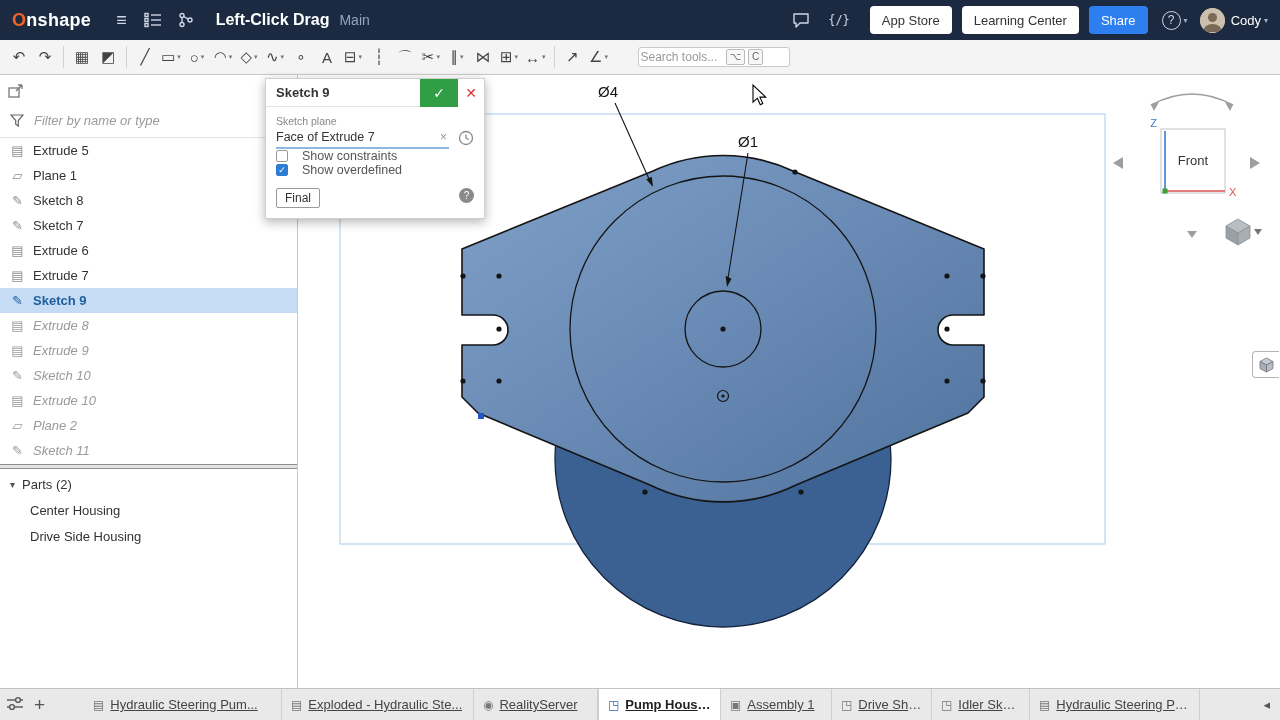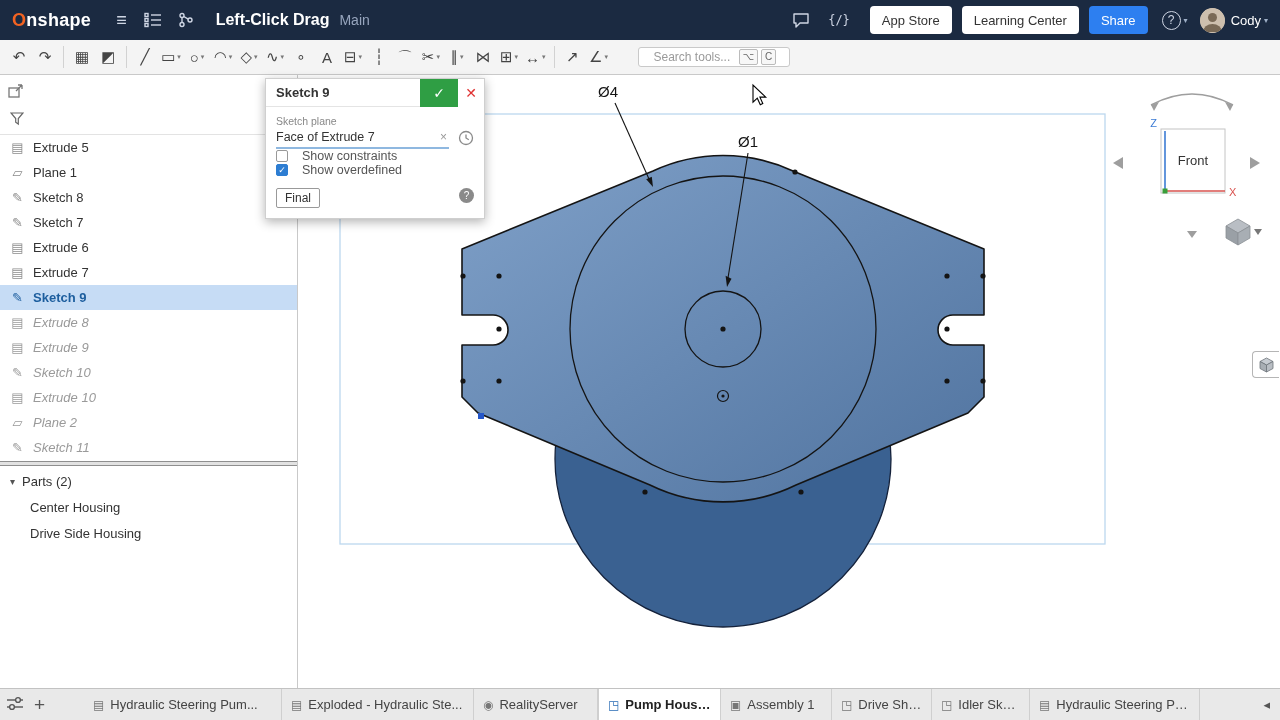"Search tools..." .searchbox { padding: 0 13px -> 0 0 }
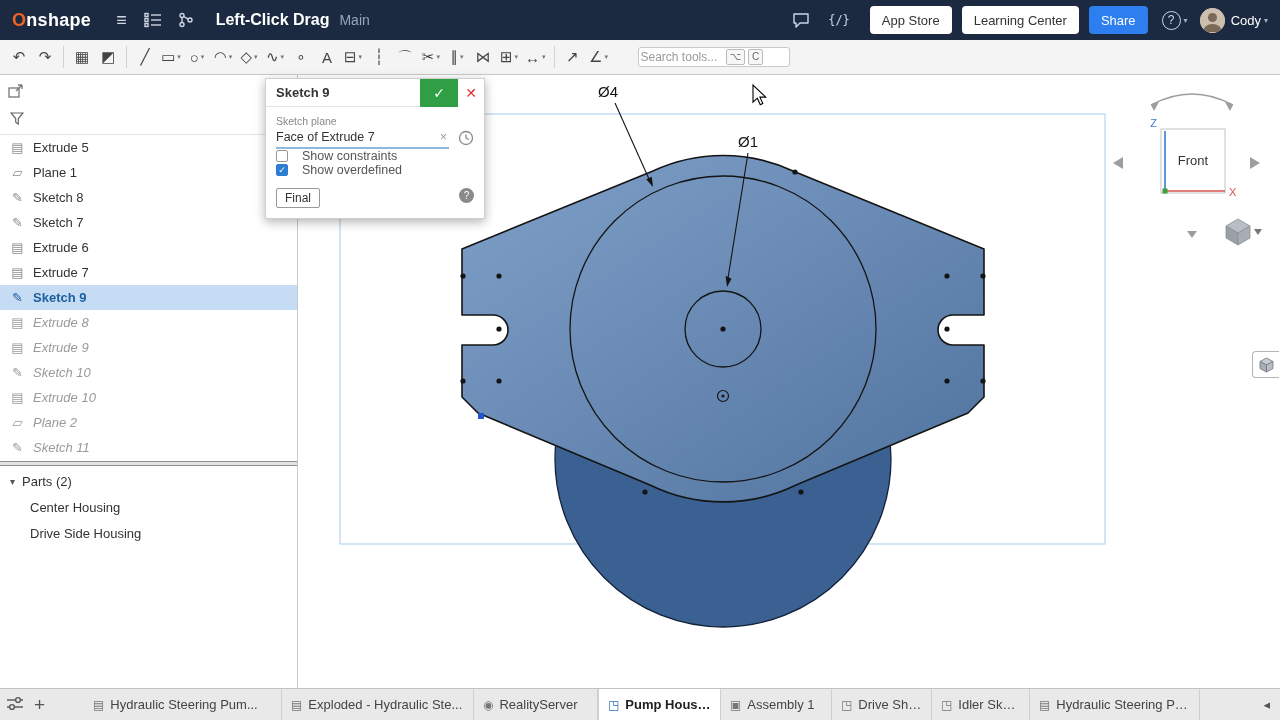"Filter by name or type" input { html: none -> <input> }
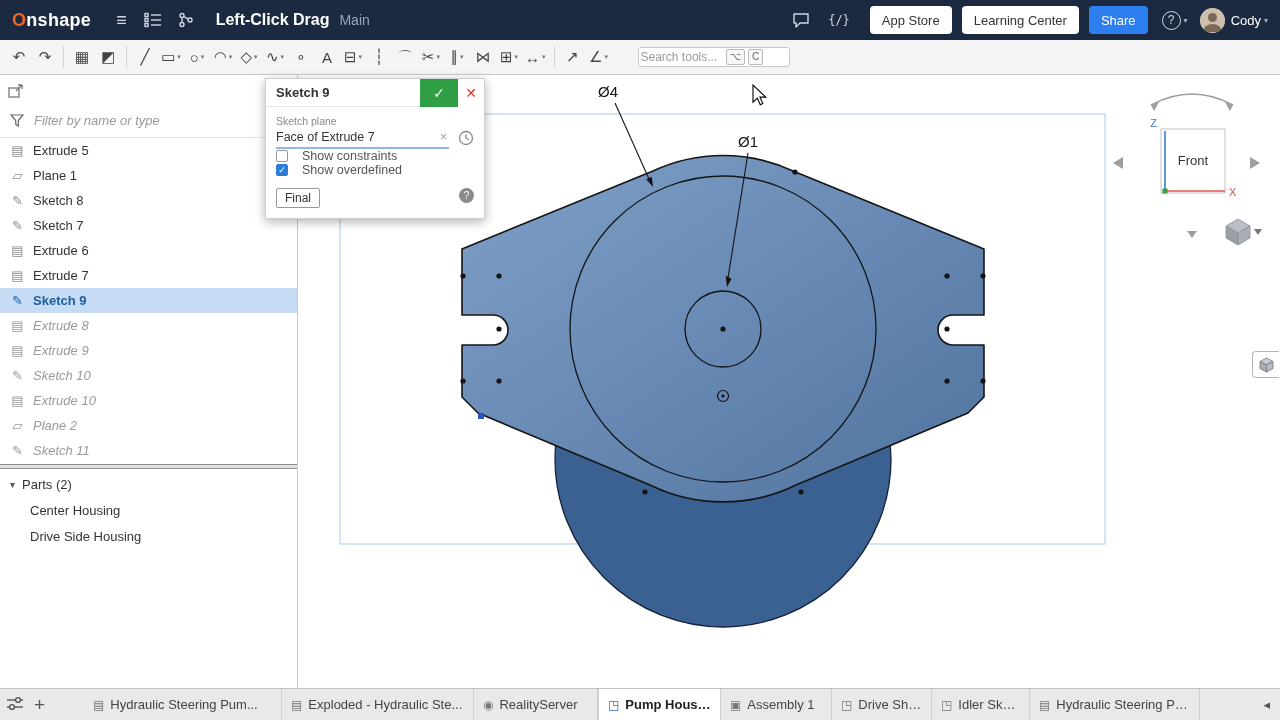"Hydraulic Steering Pum..." .tab .tab-label { text-decoration: none -> underline }
